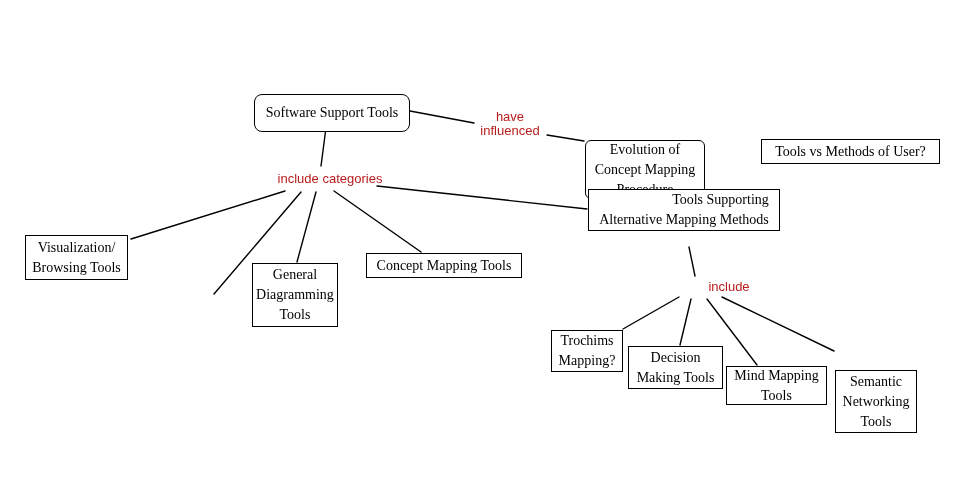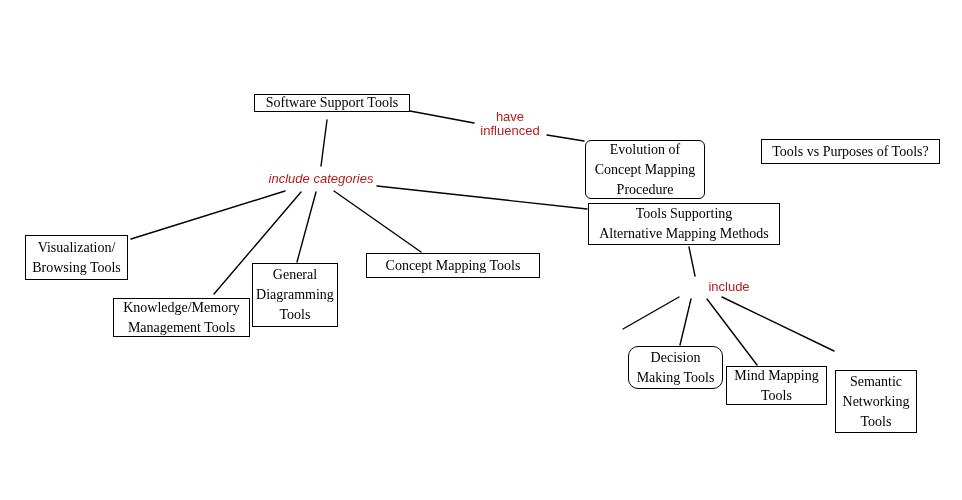"Software Support Tools" div.node { border-radius: none -> 8px; height: 18px -> 38px }
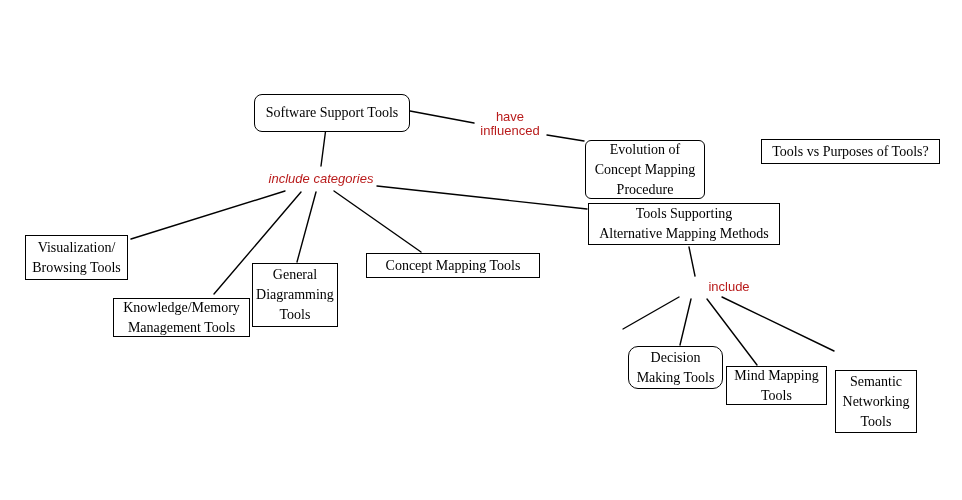"Tools vs Purposes of Tools?" div.node { text: Purposes of Tools -> Methods of User }
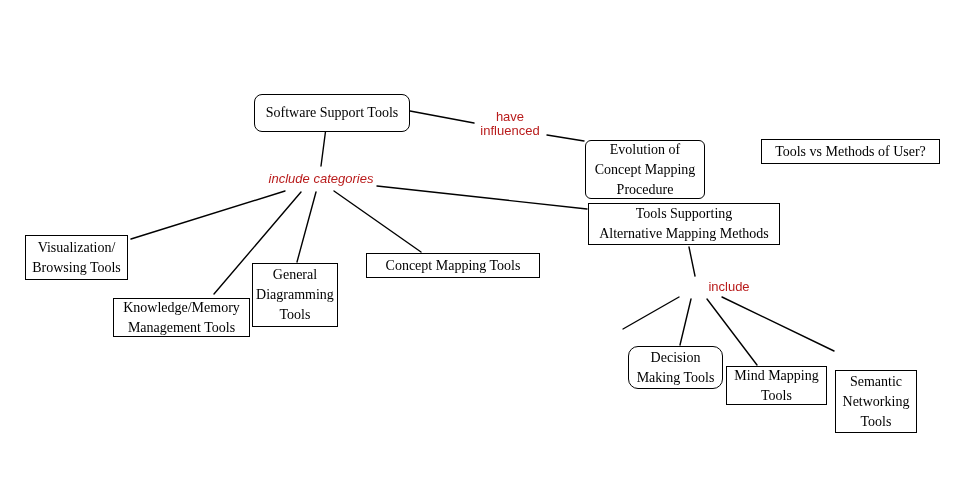"include categories" div.link-label { font-style: italic -> none; left: 268px -> 277px }
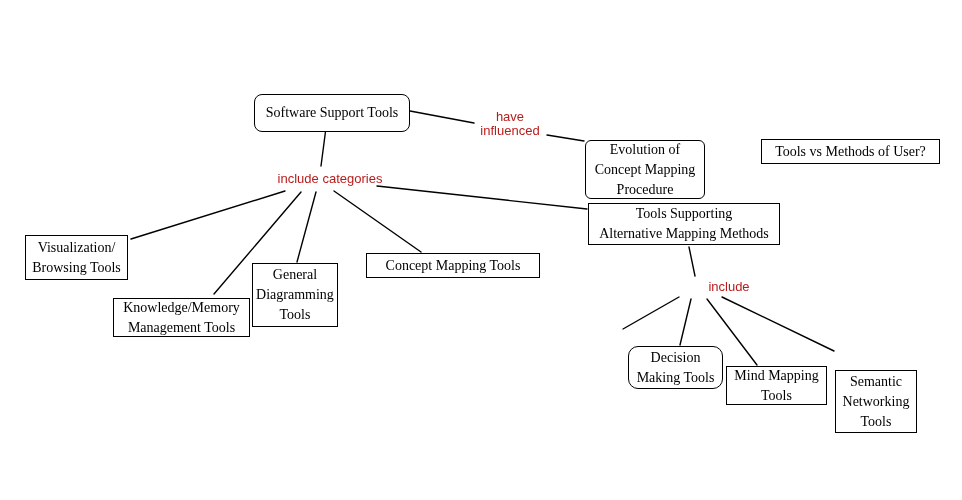"Tools Supporting" div.node { text-align: none -> right; top: 203px -> 189px }
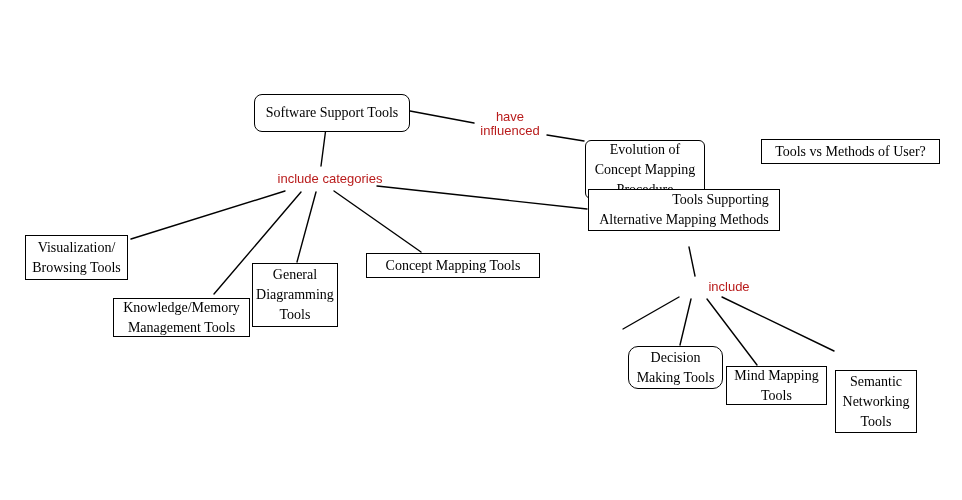"Concept Mapping Tools" div.node { width: 174px -> 156px }
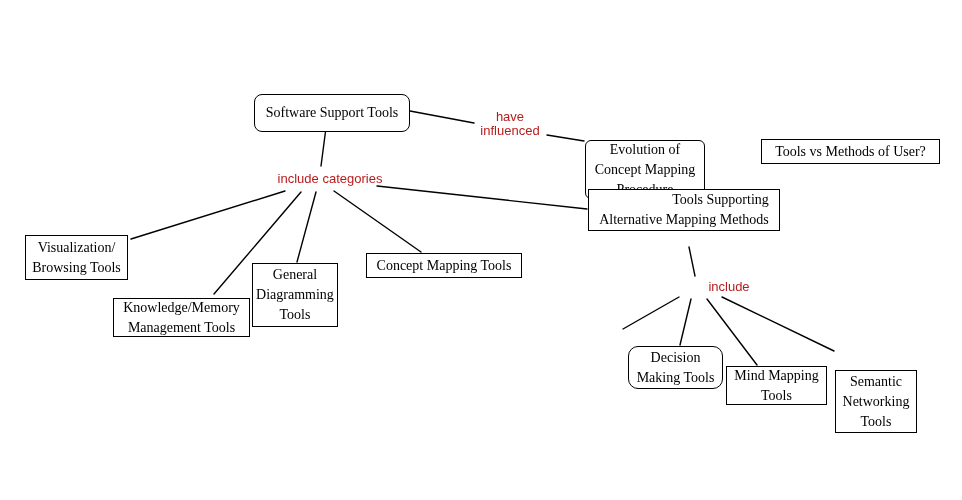"Knowledge/Memory" div.node { html: <div>Knowledge/Memory Management Tools</div> -> none }
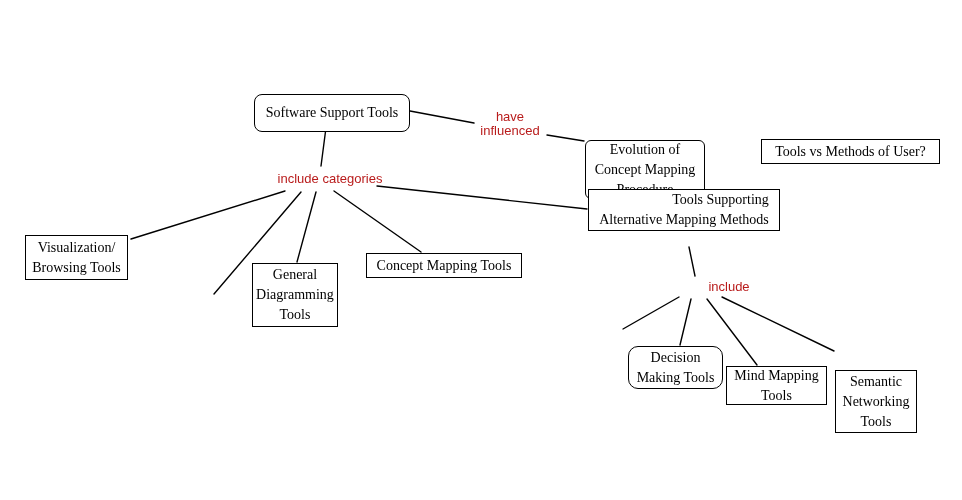"Trochims" div.node { html: none -> <div>Trochims Mapping?</div> }
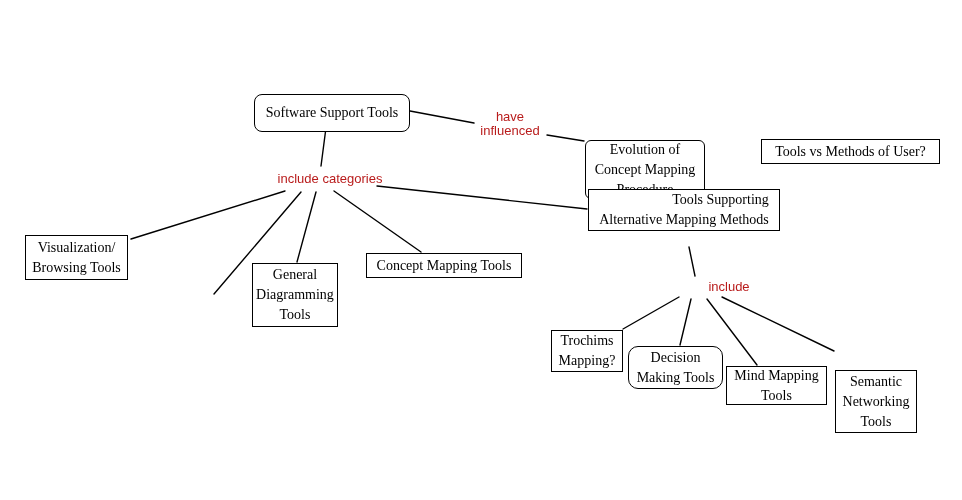"Decision" div.node { border-radius: 10px -> none }
